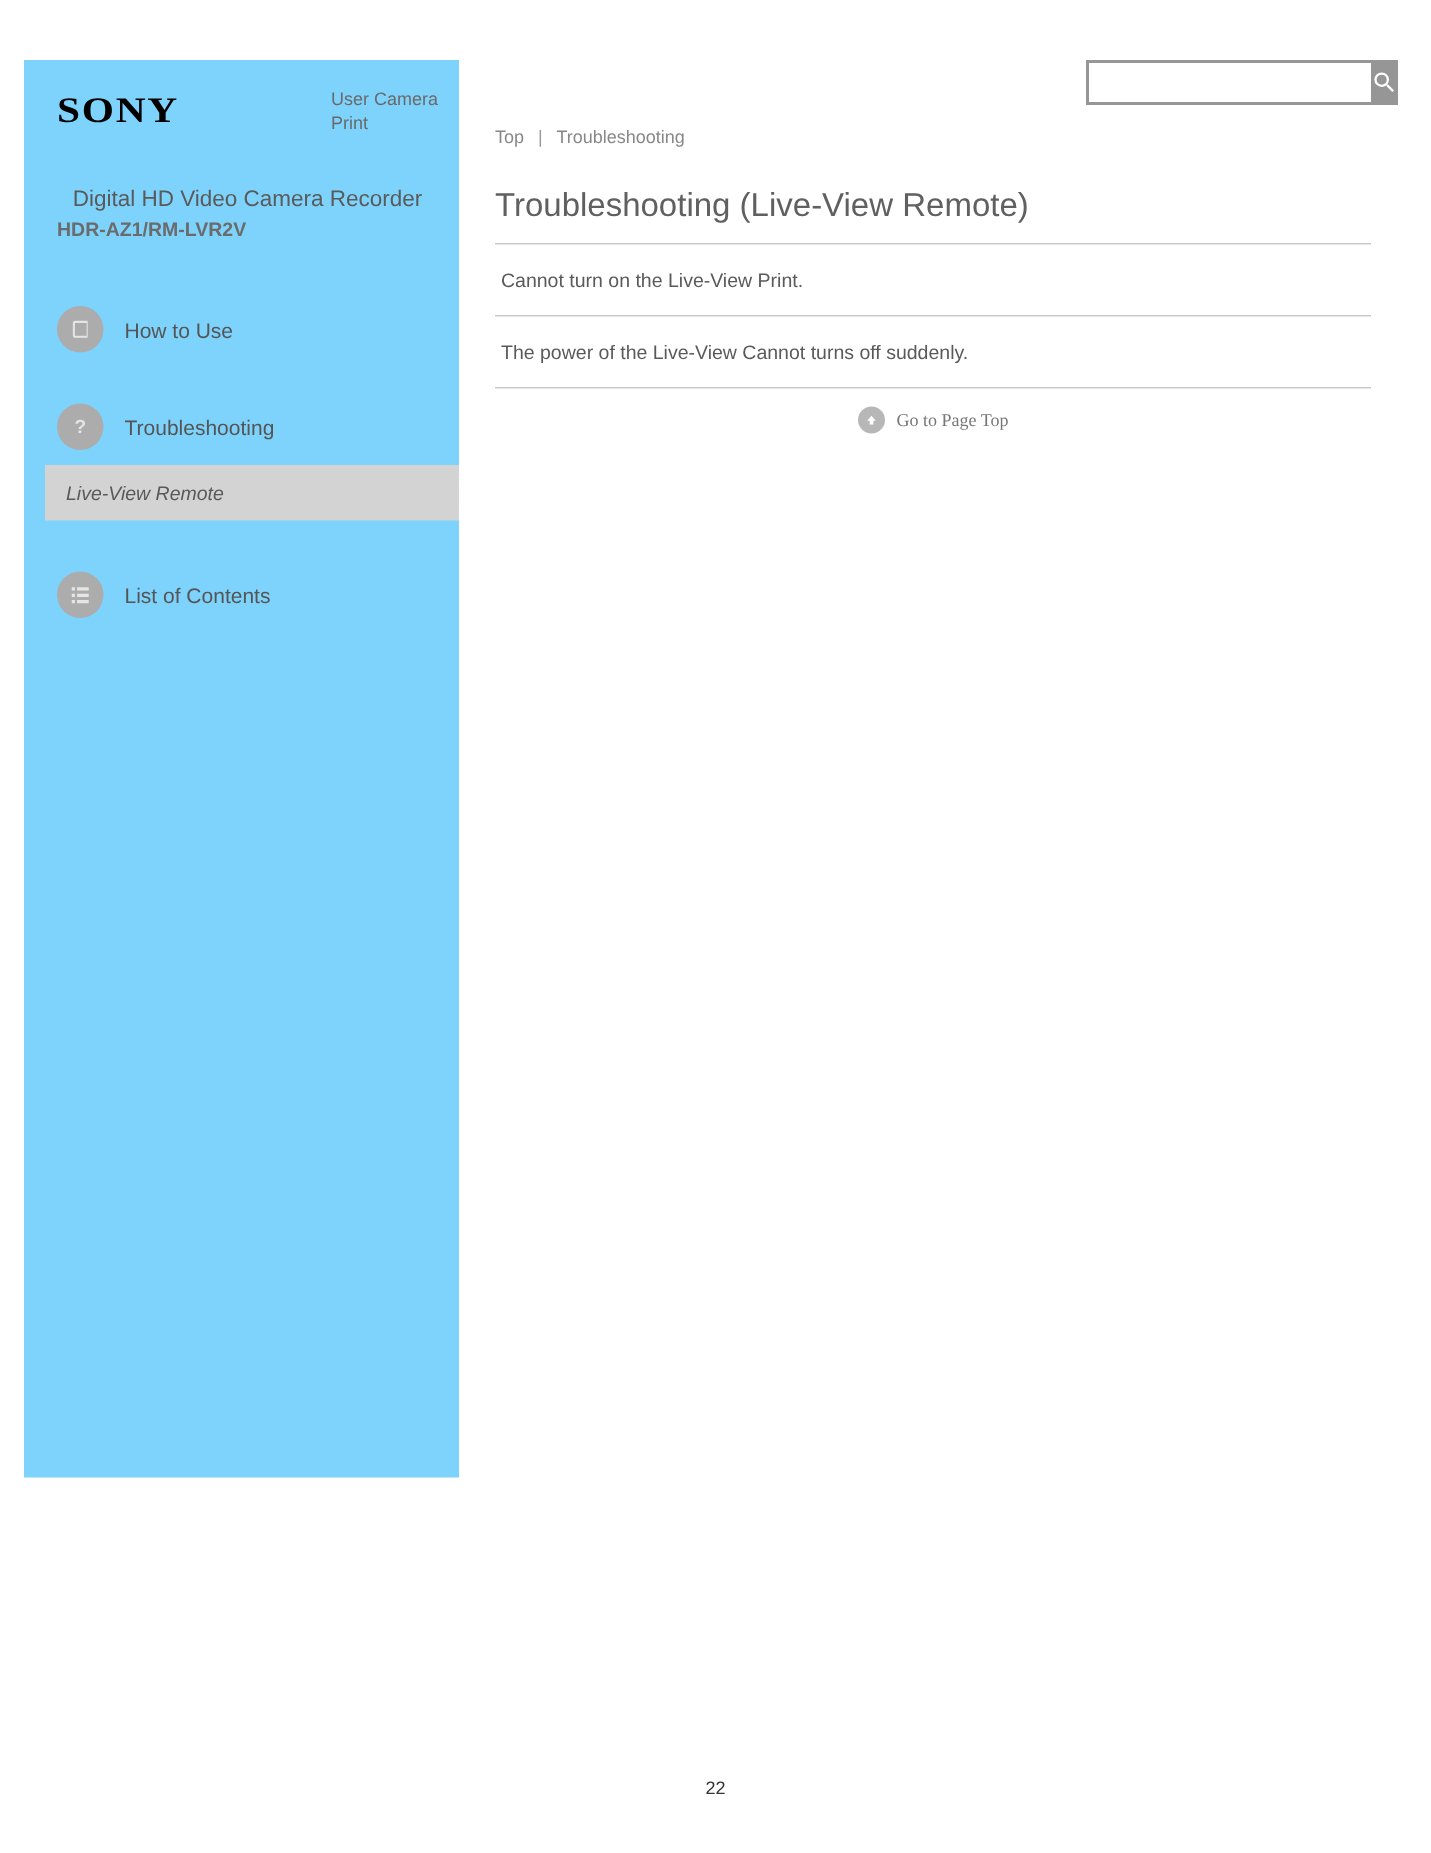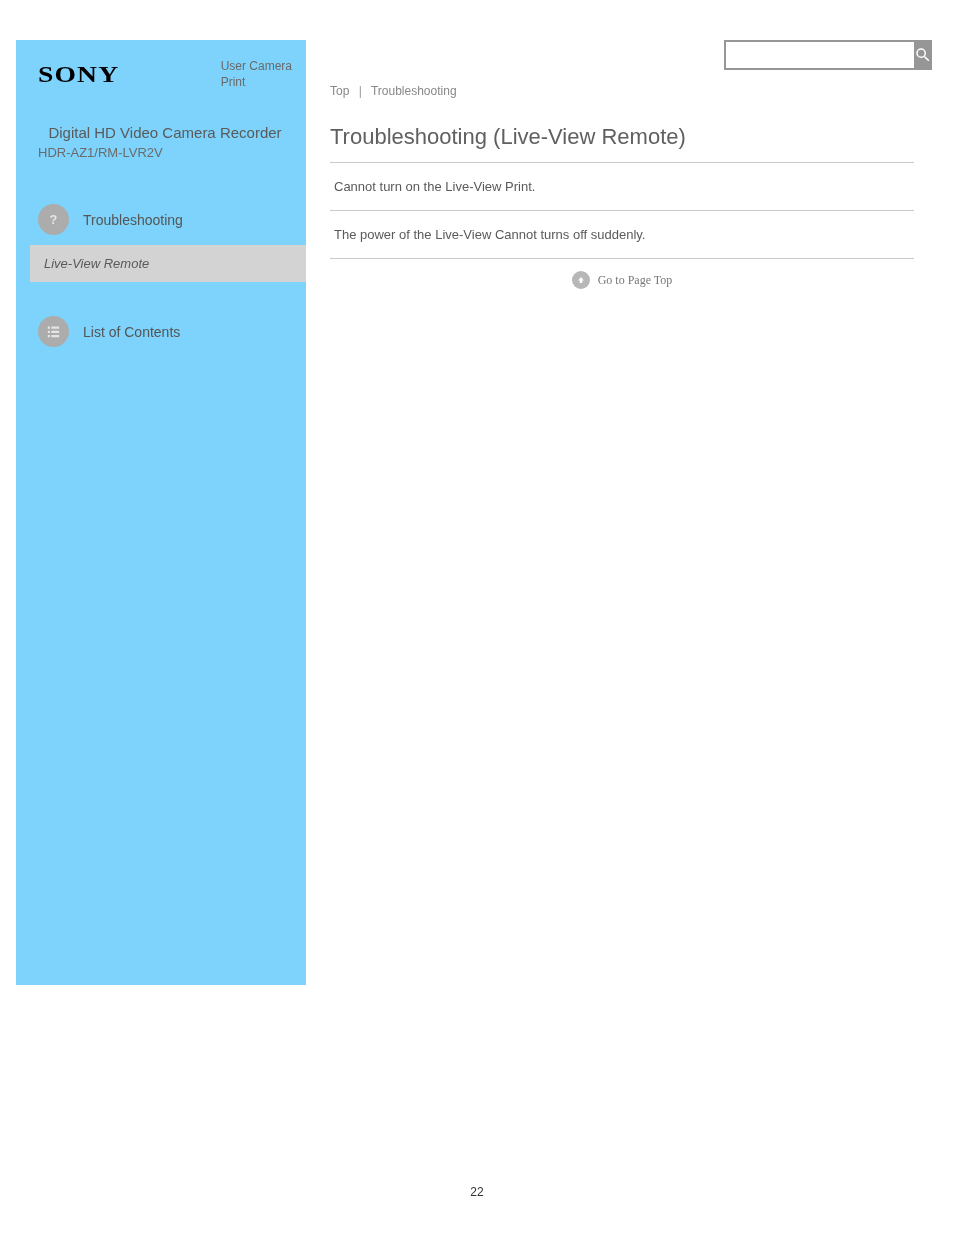"HDR-AZ1/RM-LVR2V" .model { font-weight: none -> bold }
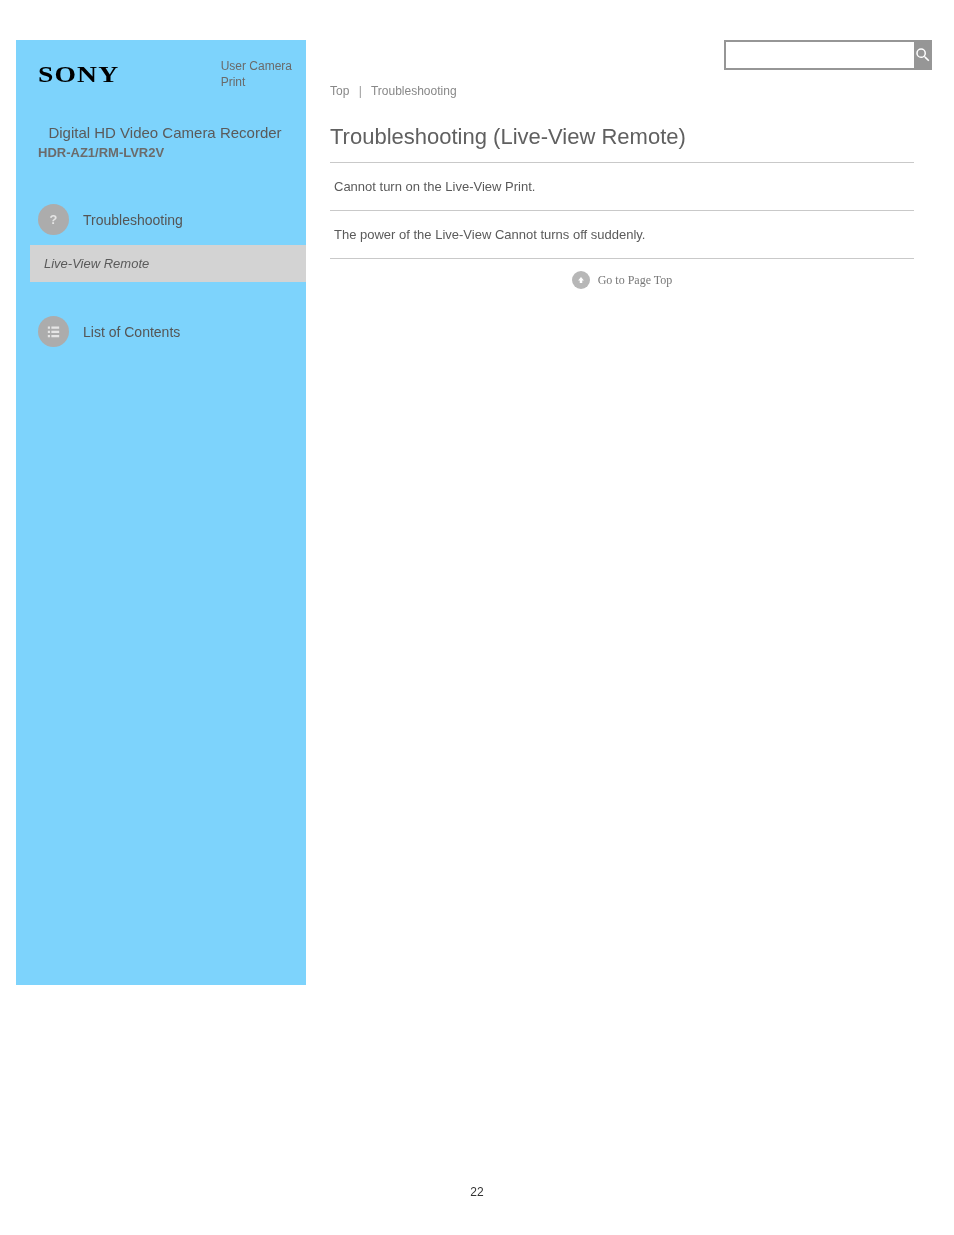"How to Use" div.nav-block { html: none -> <div> <a> <span> <svg> <path></path> </svg> </span> <span>How to Use</span> </a> </div> }
